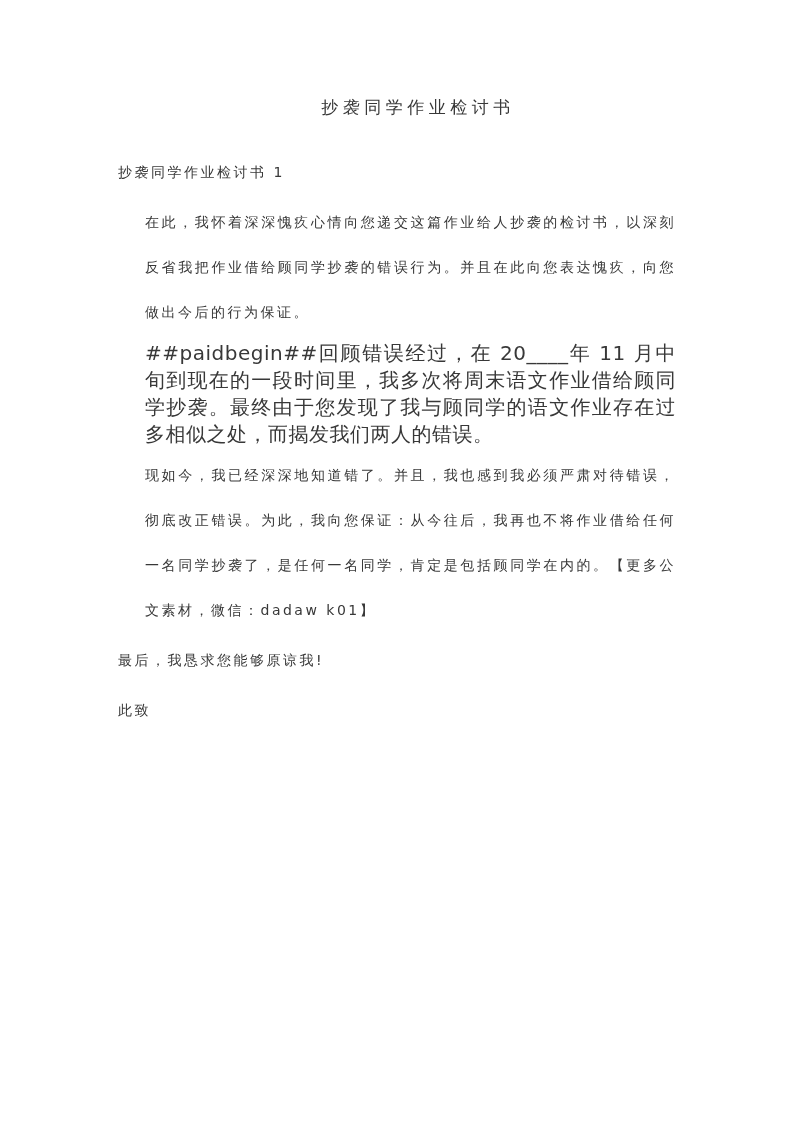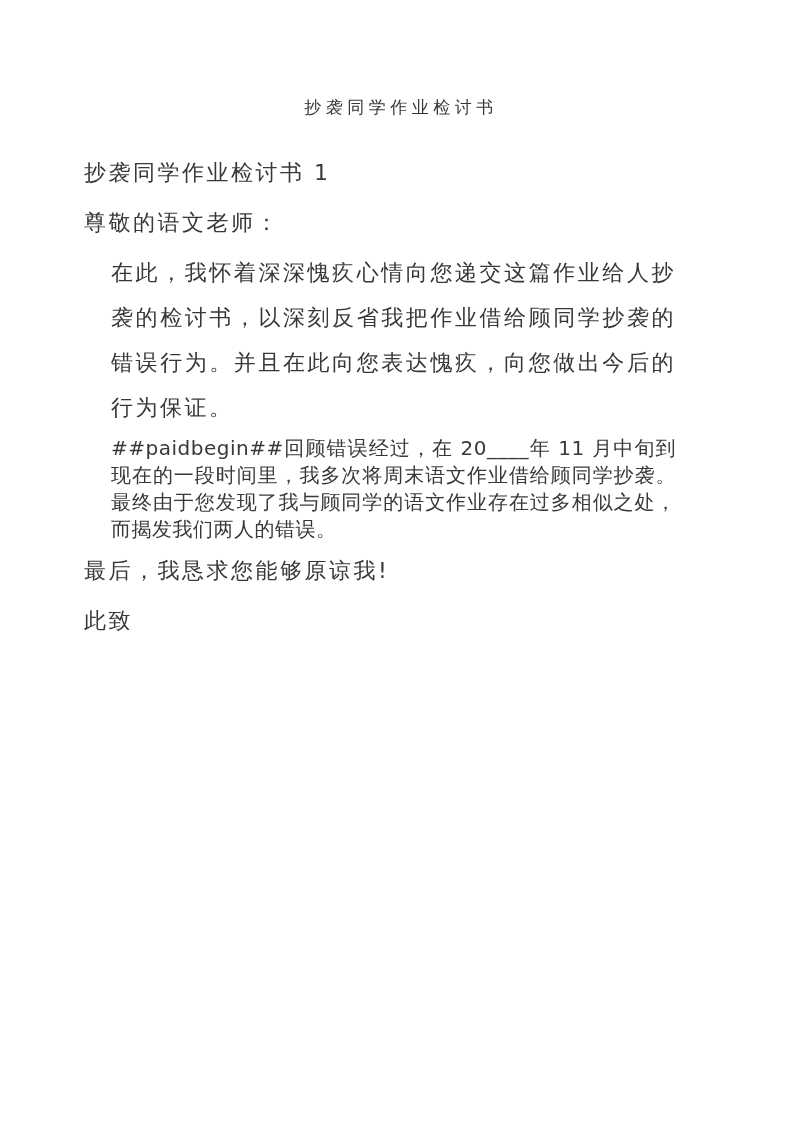"抄袭同学作业检讨书" .page { padding: 85px 117px 0 84px -> 85px 117px 0 118px }
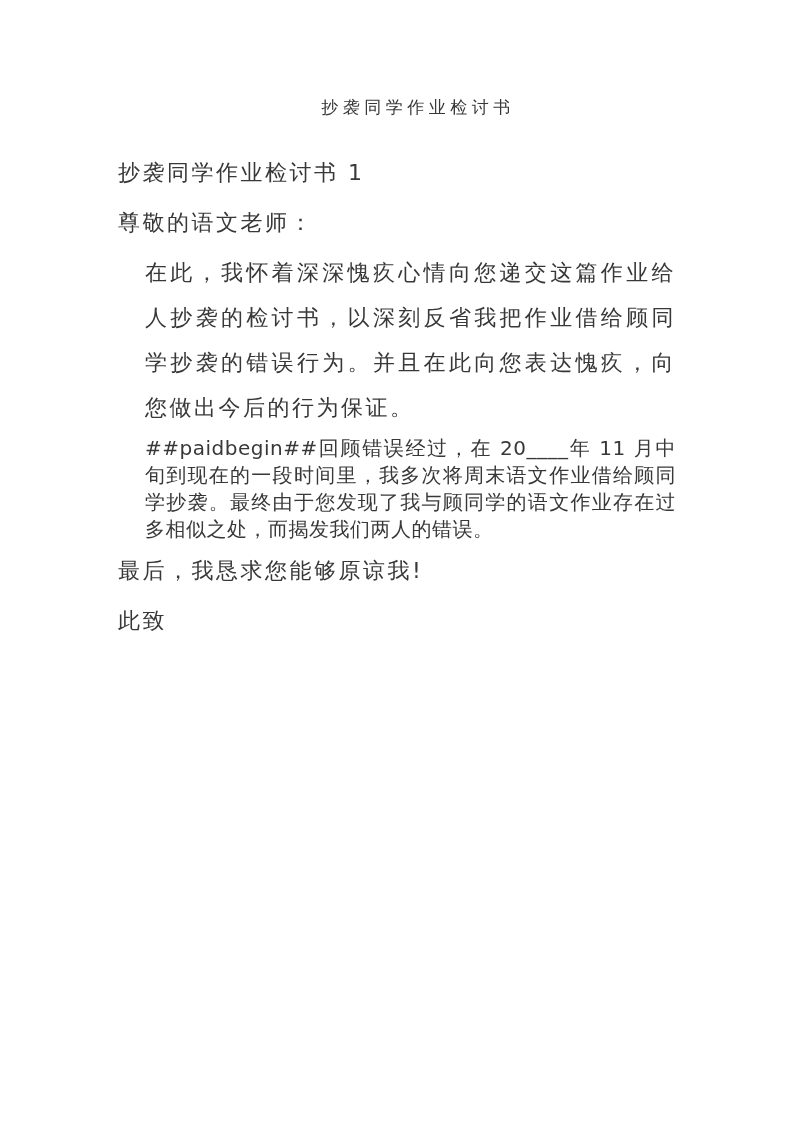"抄袭同学作业检讨书 1" .large { font-size: 22px -> 14px }
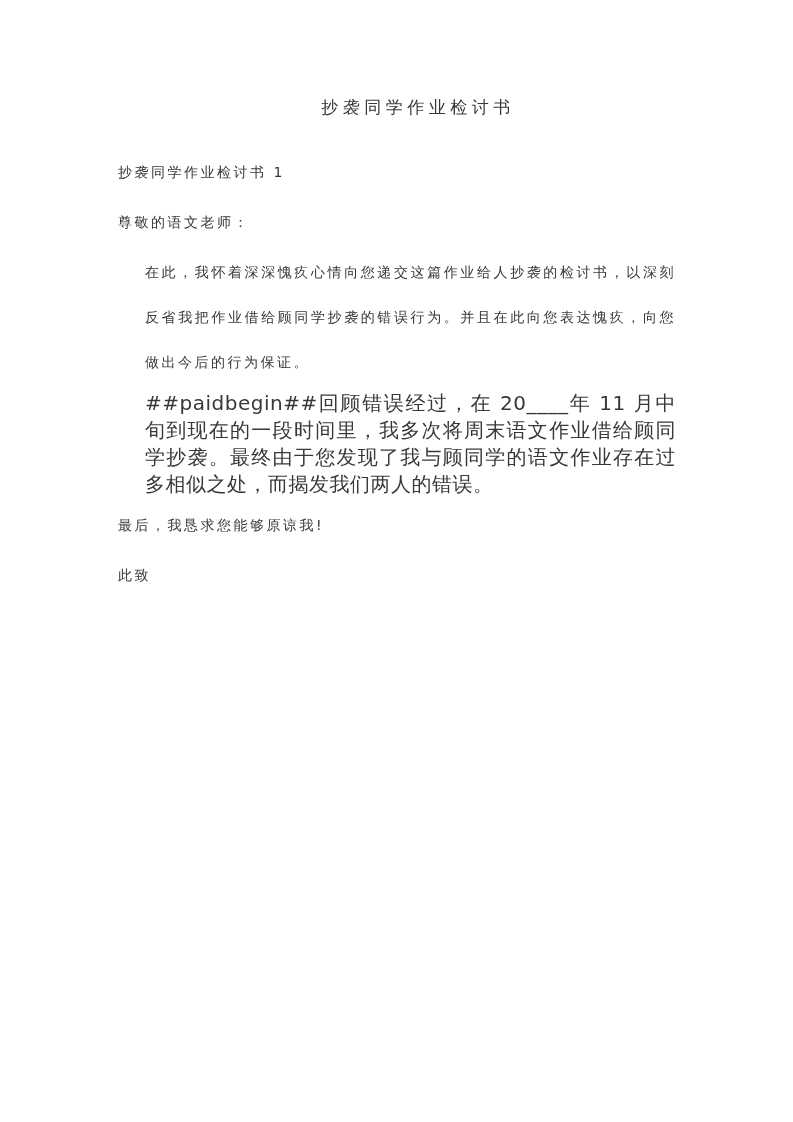"尊敬的语文老师：" p.para { html: <p>尊敬的语文老师：</p> -> none }
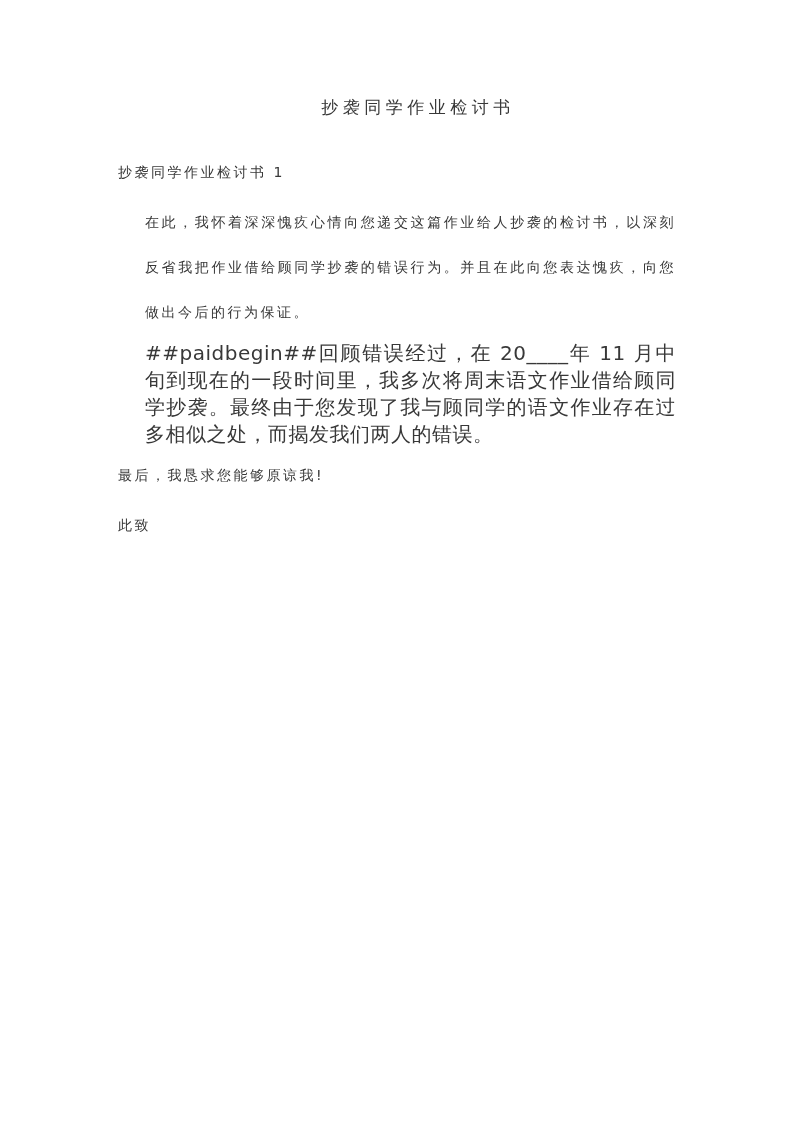"现如今，我已经深深地知道错了。并且，我也感到我必须严肃对待错误，彻底改正错误。为" p.para { html: none -> <p>现如今，我已经深深地知道错了。并且，我也感到我必须严肃对待错误，彻底改正错误。为此，我向您保证：从今往后，我再也不将作业借给任何一名同学抄袭了，是任何一名同学，肯定是包括顾同学在内的。【更多公文素材，微信：dadaw k01】</p> }
